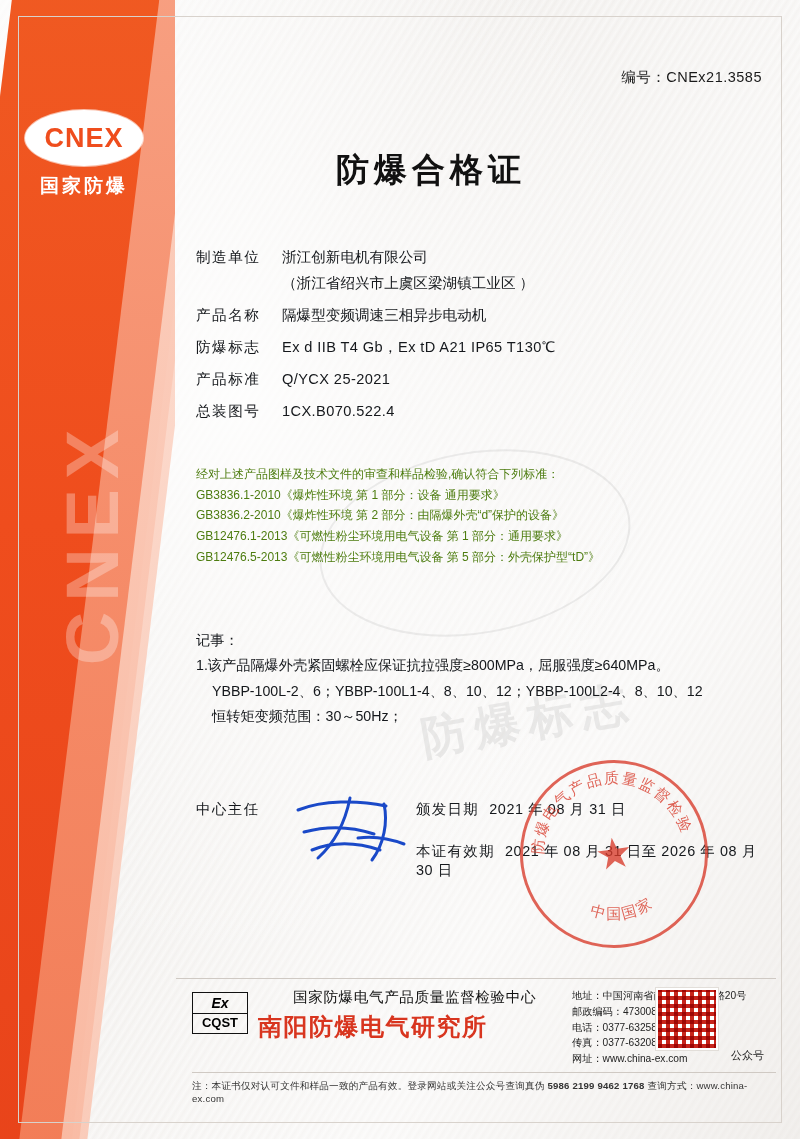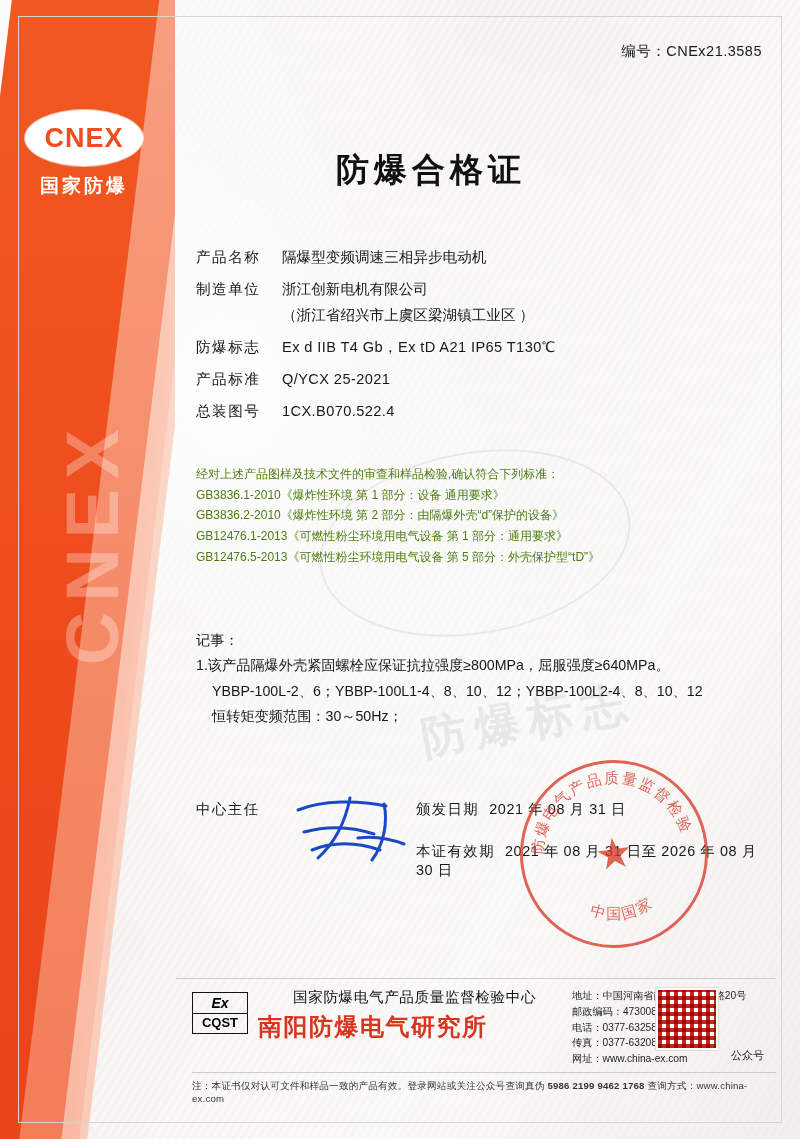"编号：CNEx21.3585" .serial { top: 42px -> 68px }
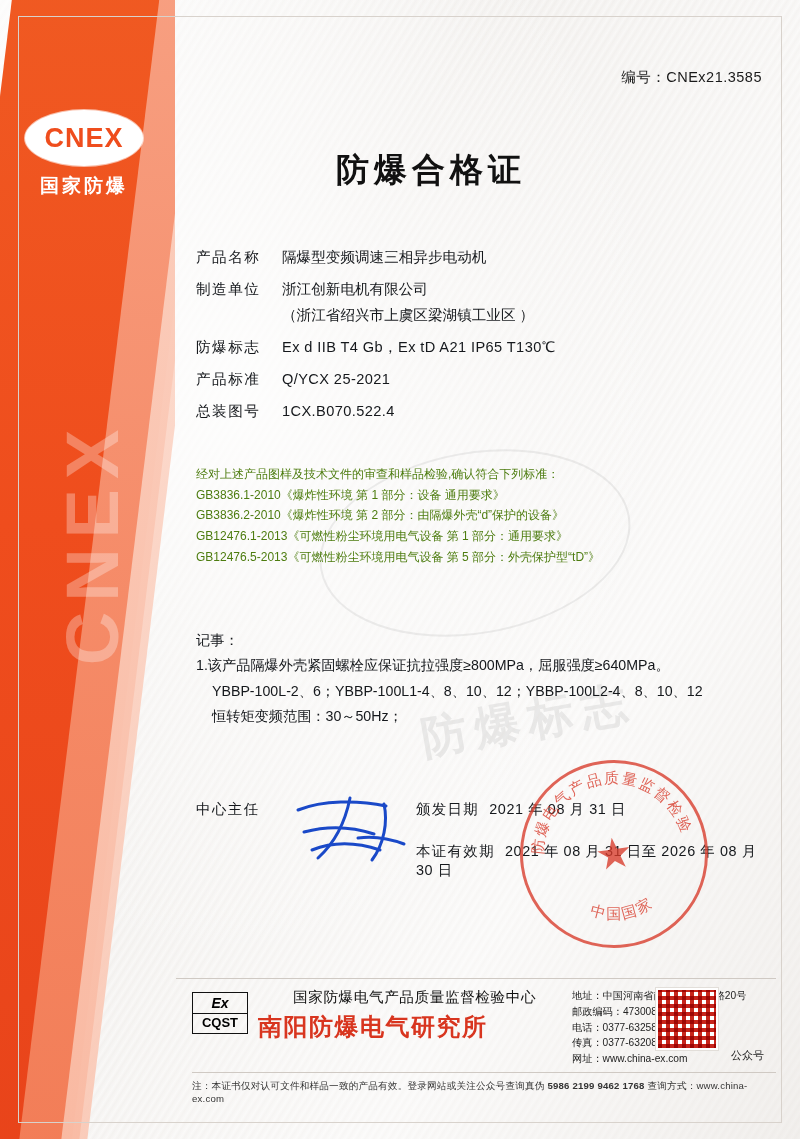"产品名称" div.frow { order: before "制造单位" -> after "制造单位" }
